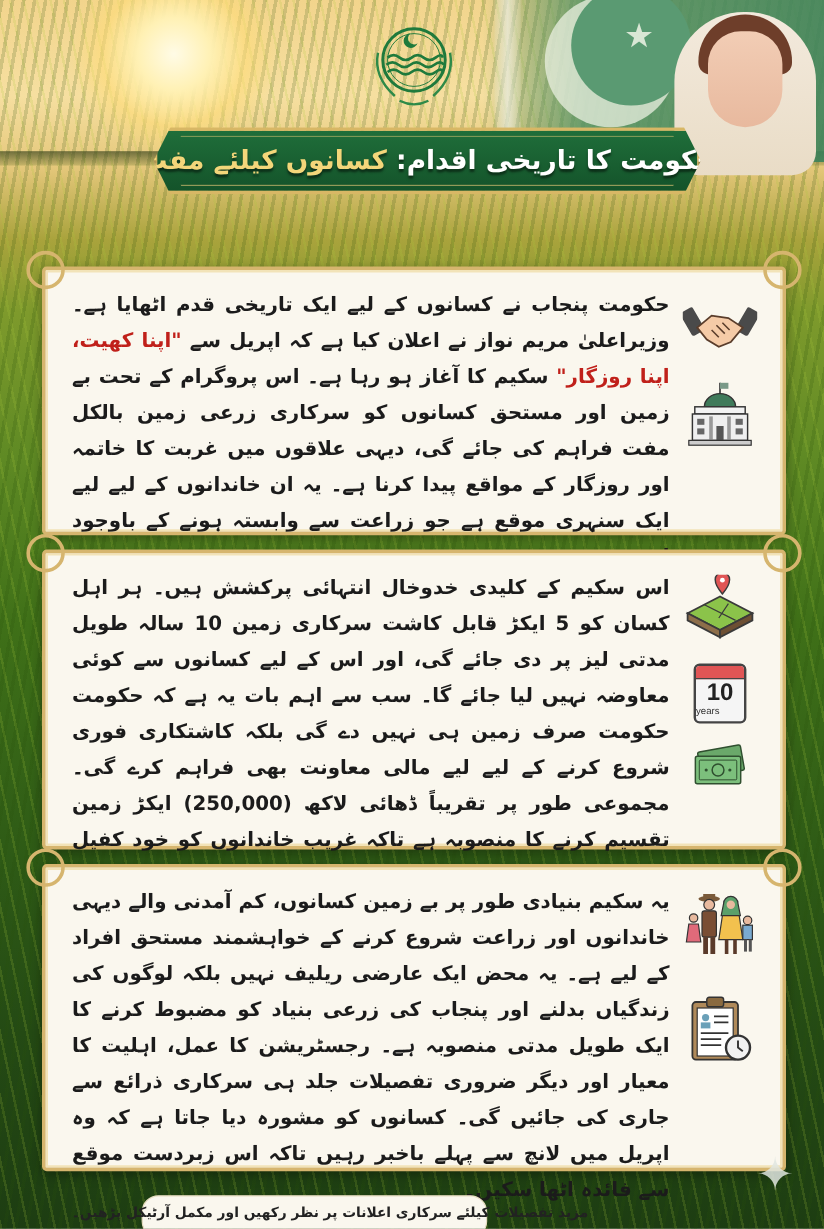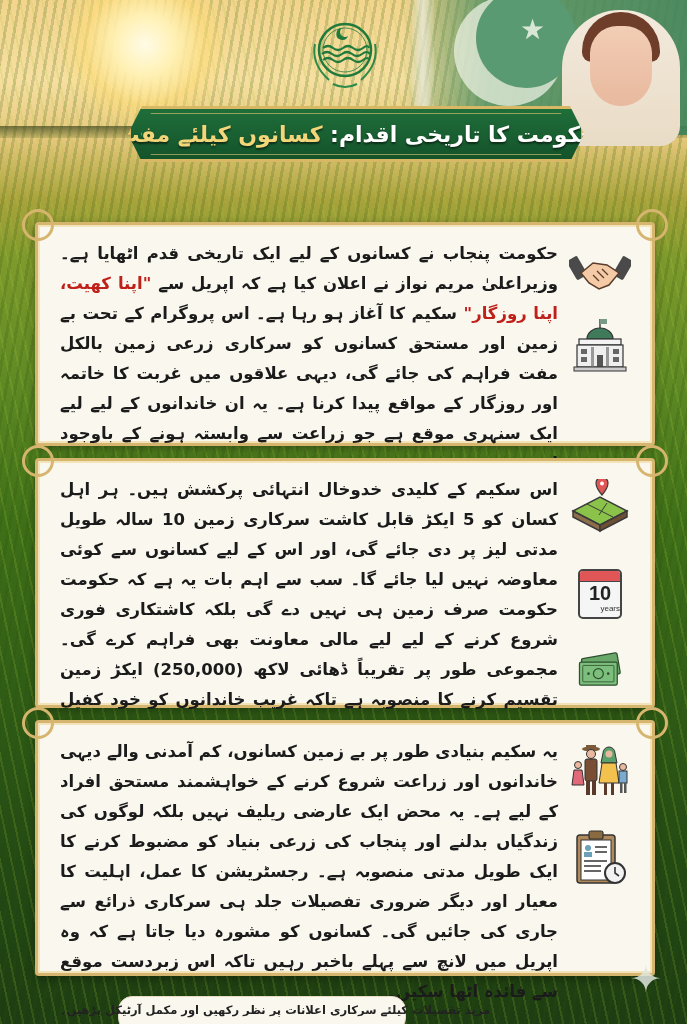"10" div.icons-col { gap: 30px -> 14px }
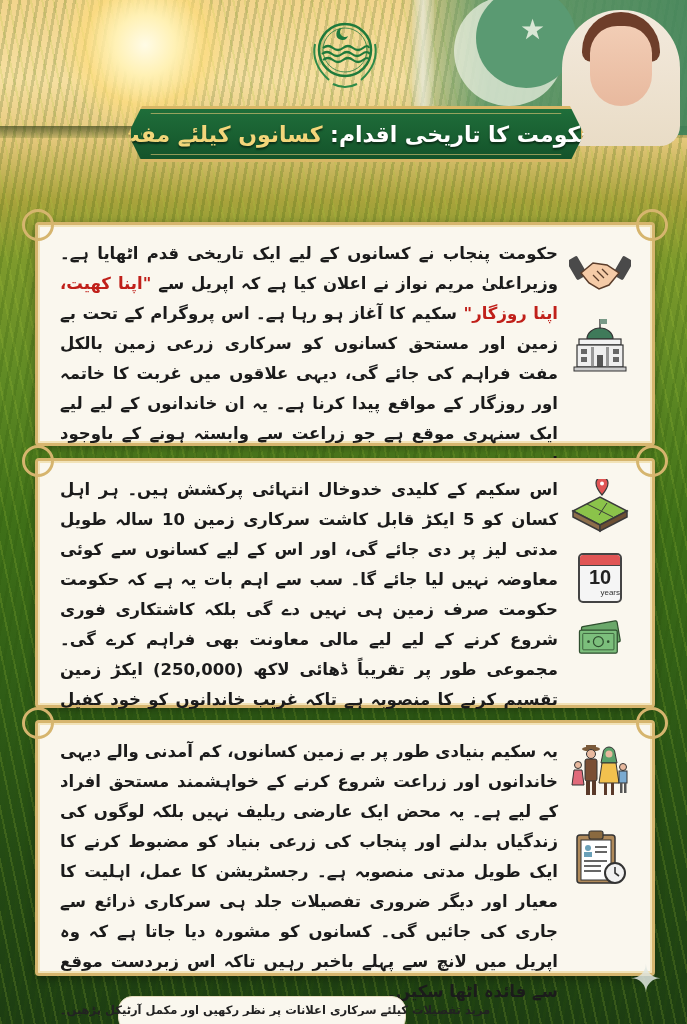"years" div { text-align: right -> left }
